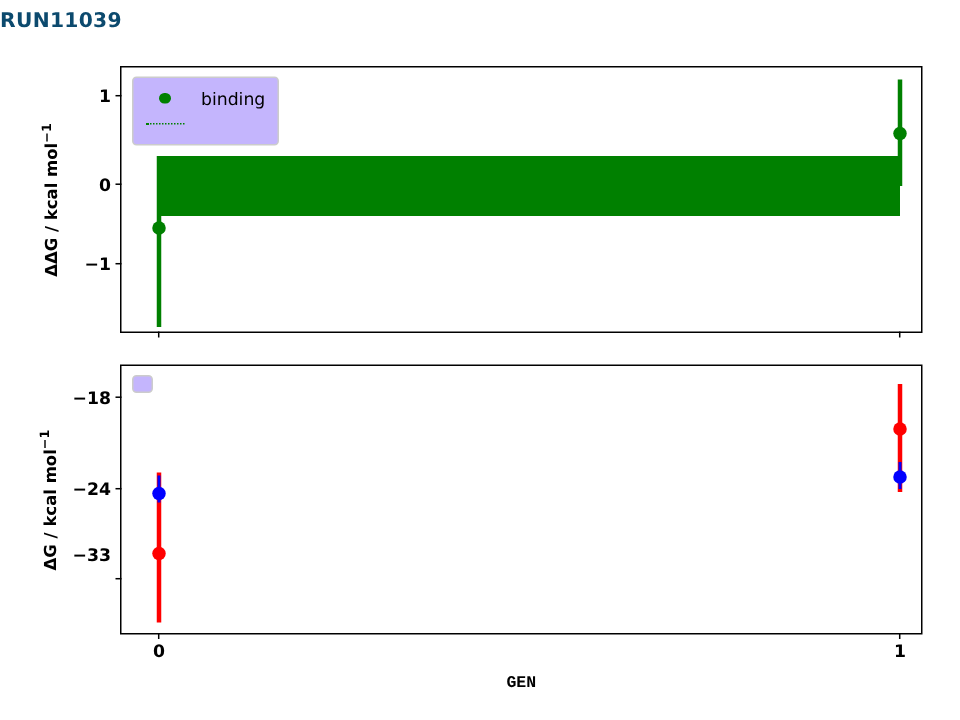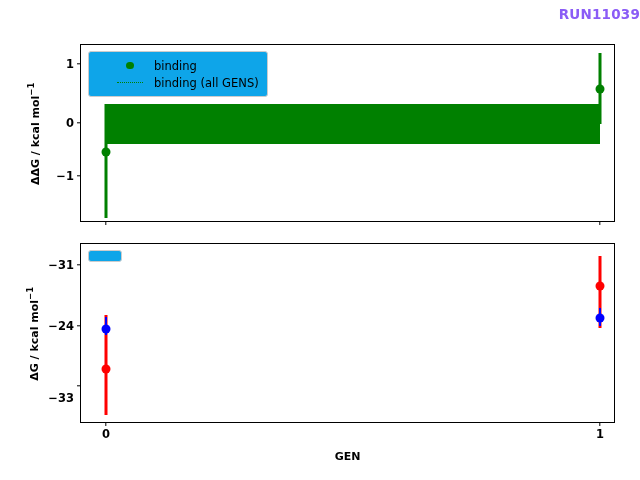"RUN11039" .fig-title { color: #8b5cf6 -> #0c4a6e; text-align: right -> left }
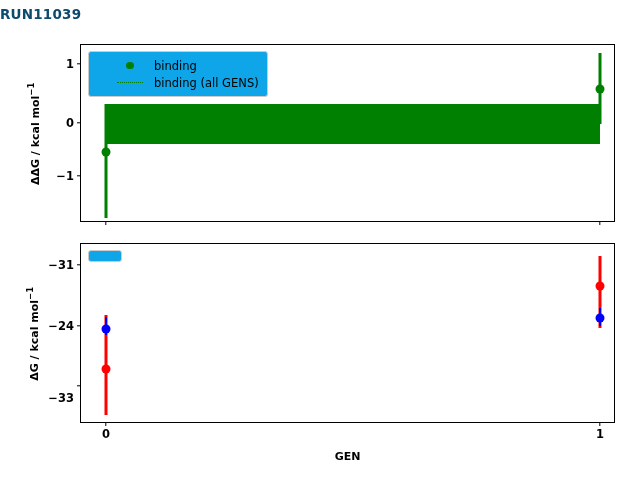"binding" .legend { background: #0ea5e9 -> #c4b5fd; padding: 5px 8px 5px 24px -> 5px 8px 5px 4px }
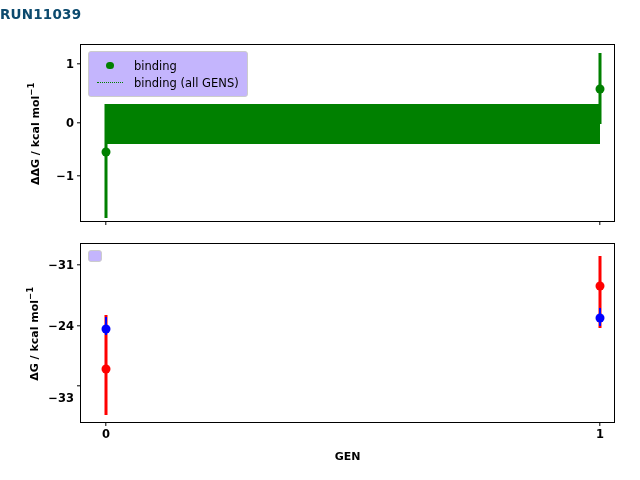"binding (all GENS)" span.legend-text { html: <span>binding (all GENS)</span> -> none }
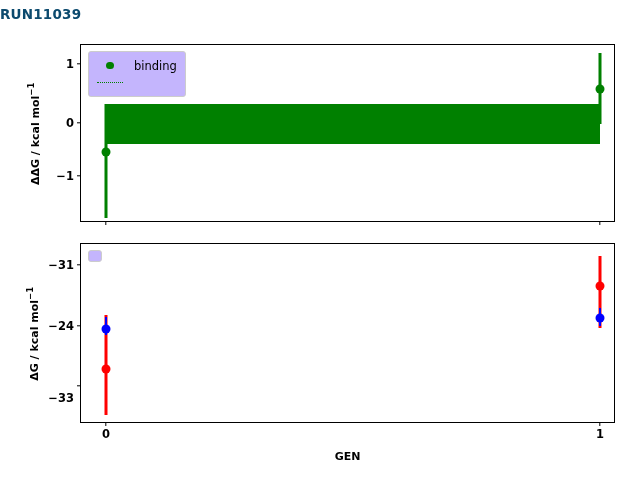"−31" div.ytick { text: 31 -> 18 }
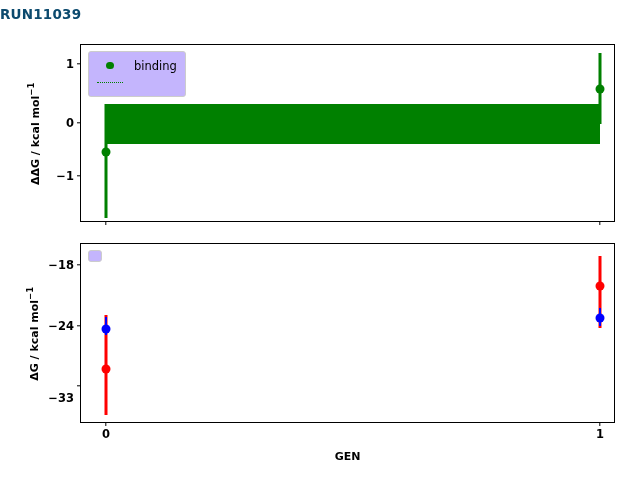"−33" div.ytick { top: 154px -> 126px }
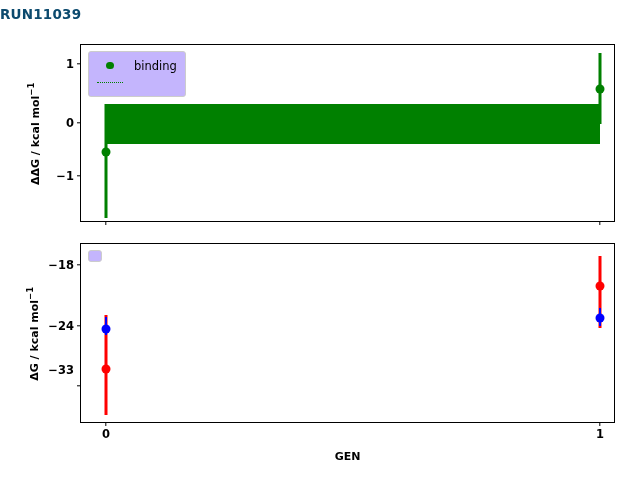"GEN" .xlabel { font-family: none -> Liberation Mono, monospace }
